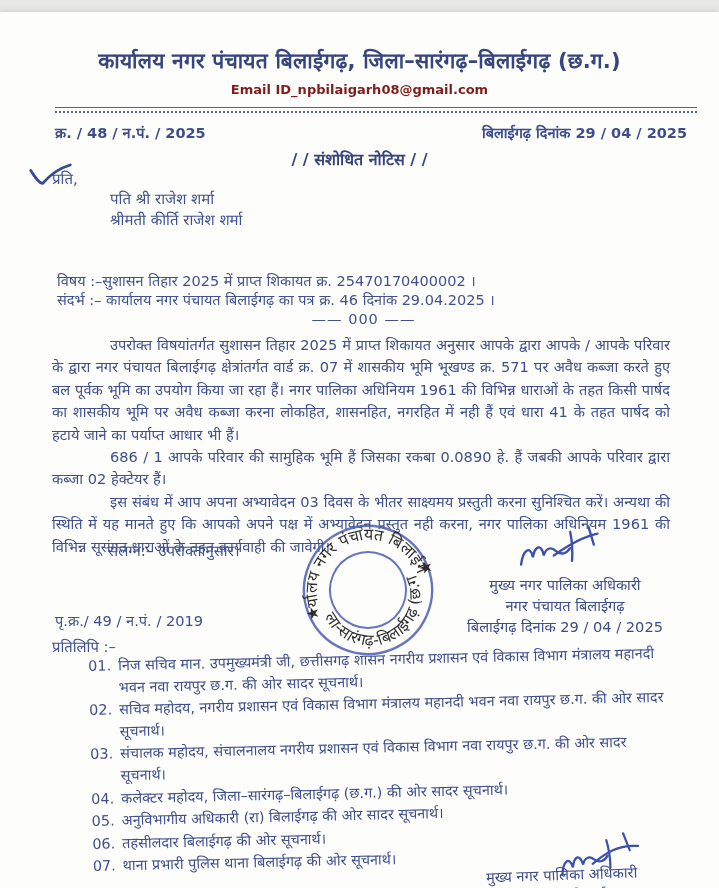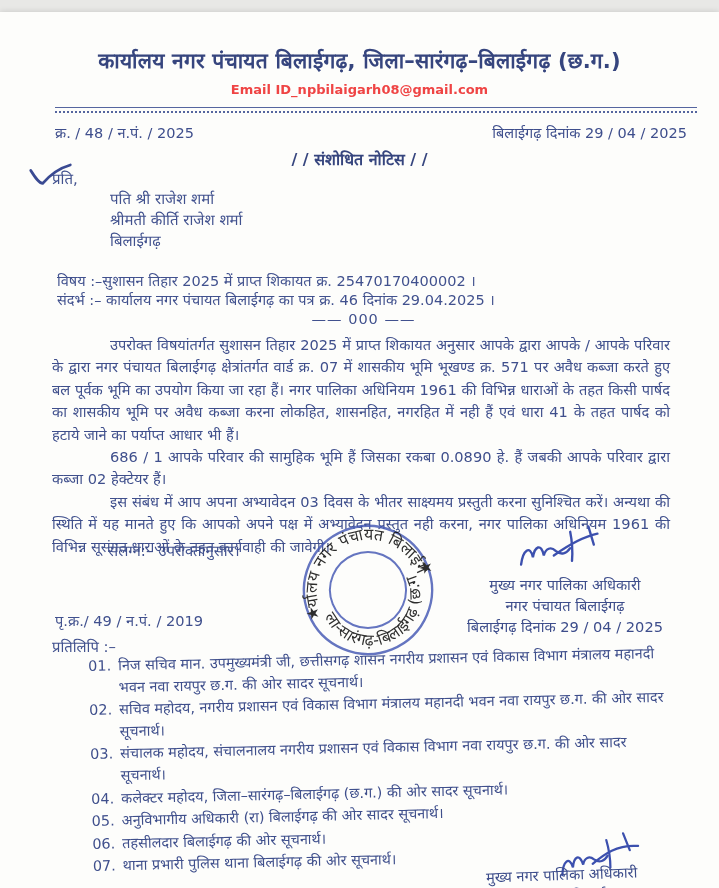"Email ID_npbilaigarh08@gmail.com" .hdr-email { color: #ef4444 -> #7f1d1d }
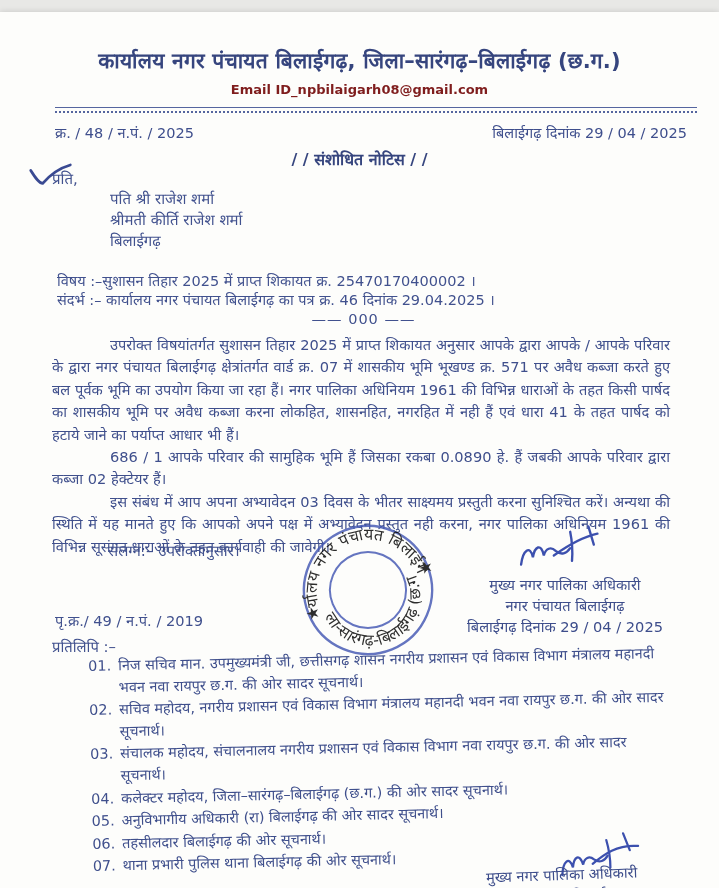"क्र. / 48 / न.पं." .ref-row { font-weight: none -> bold }
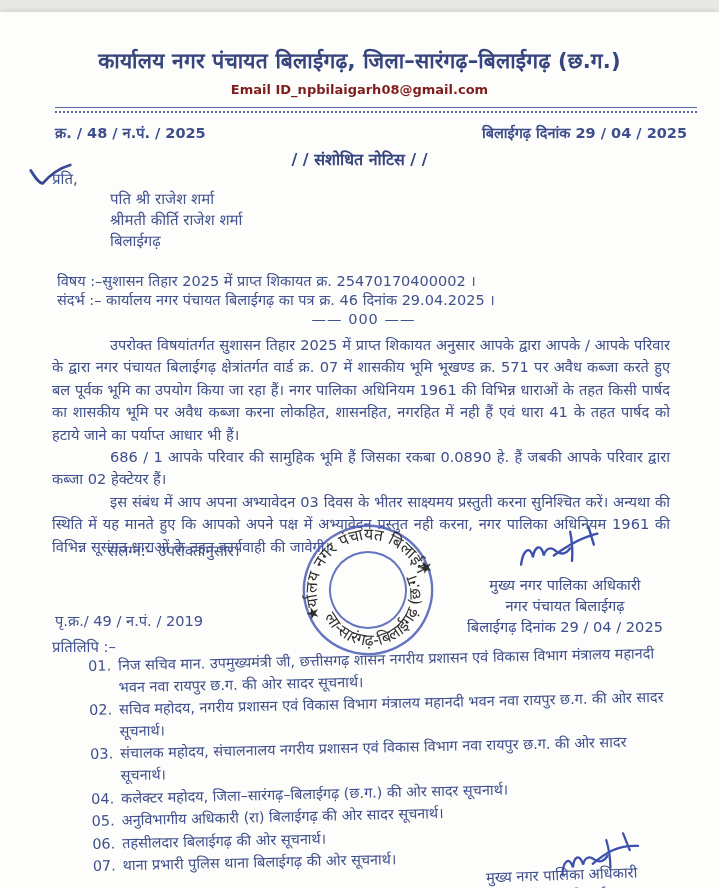"बिलाईगढ़" span.ink-line { html: <span>बिलाईगढ़</span> -> none }
